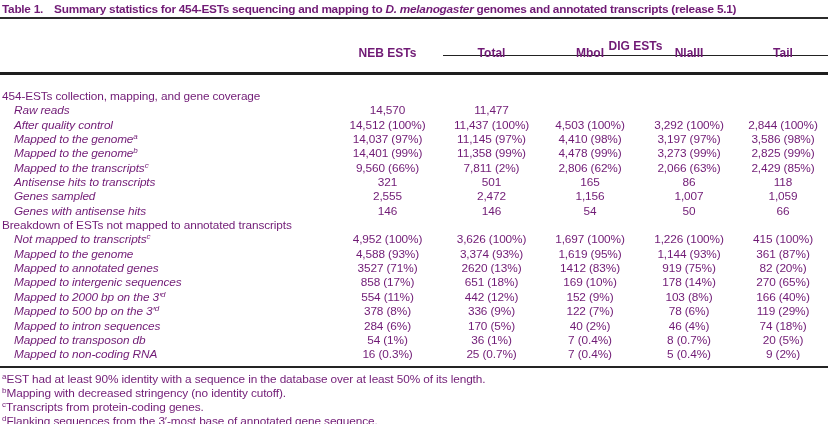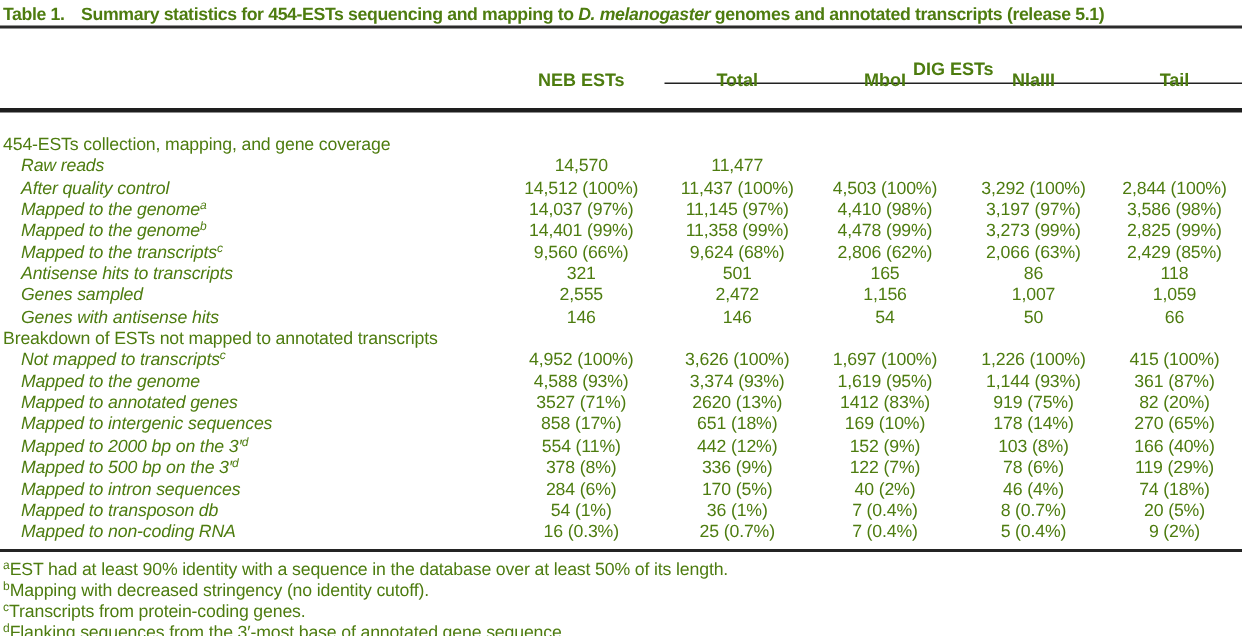"Table 1. Summary statistics for" .page { color: #4d7c0f -> #701a75 }
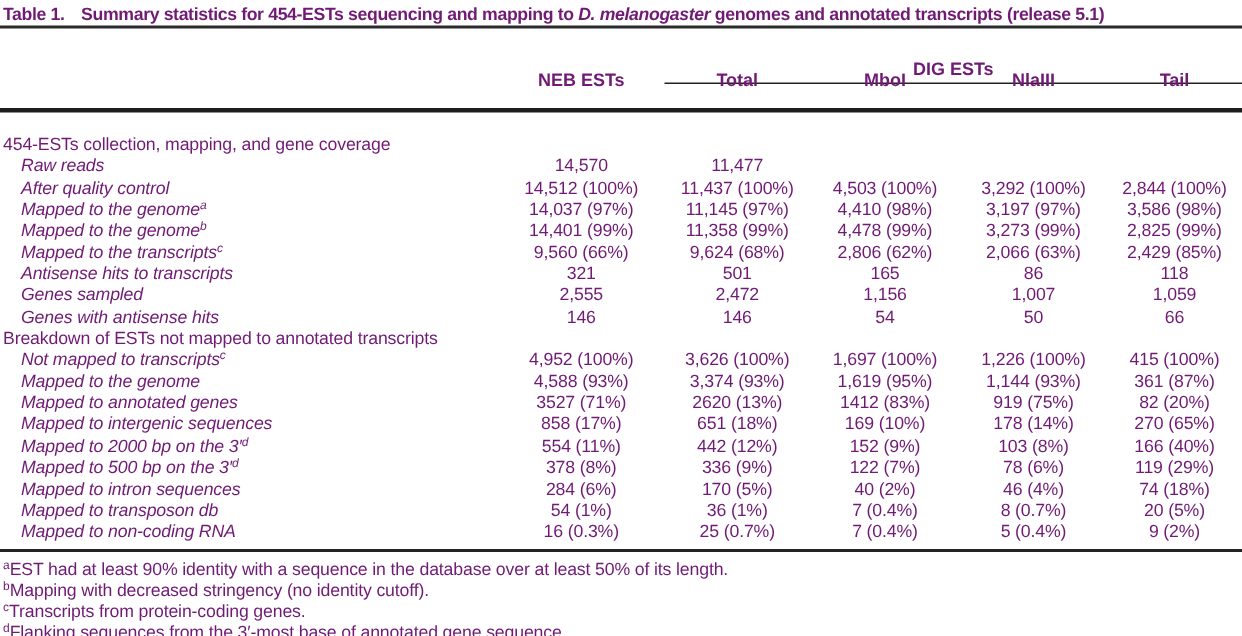"9,624 (68%)" div.value { text: 9,624 (68% -> 7,811 (2% }
